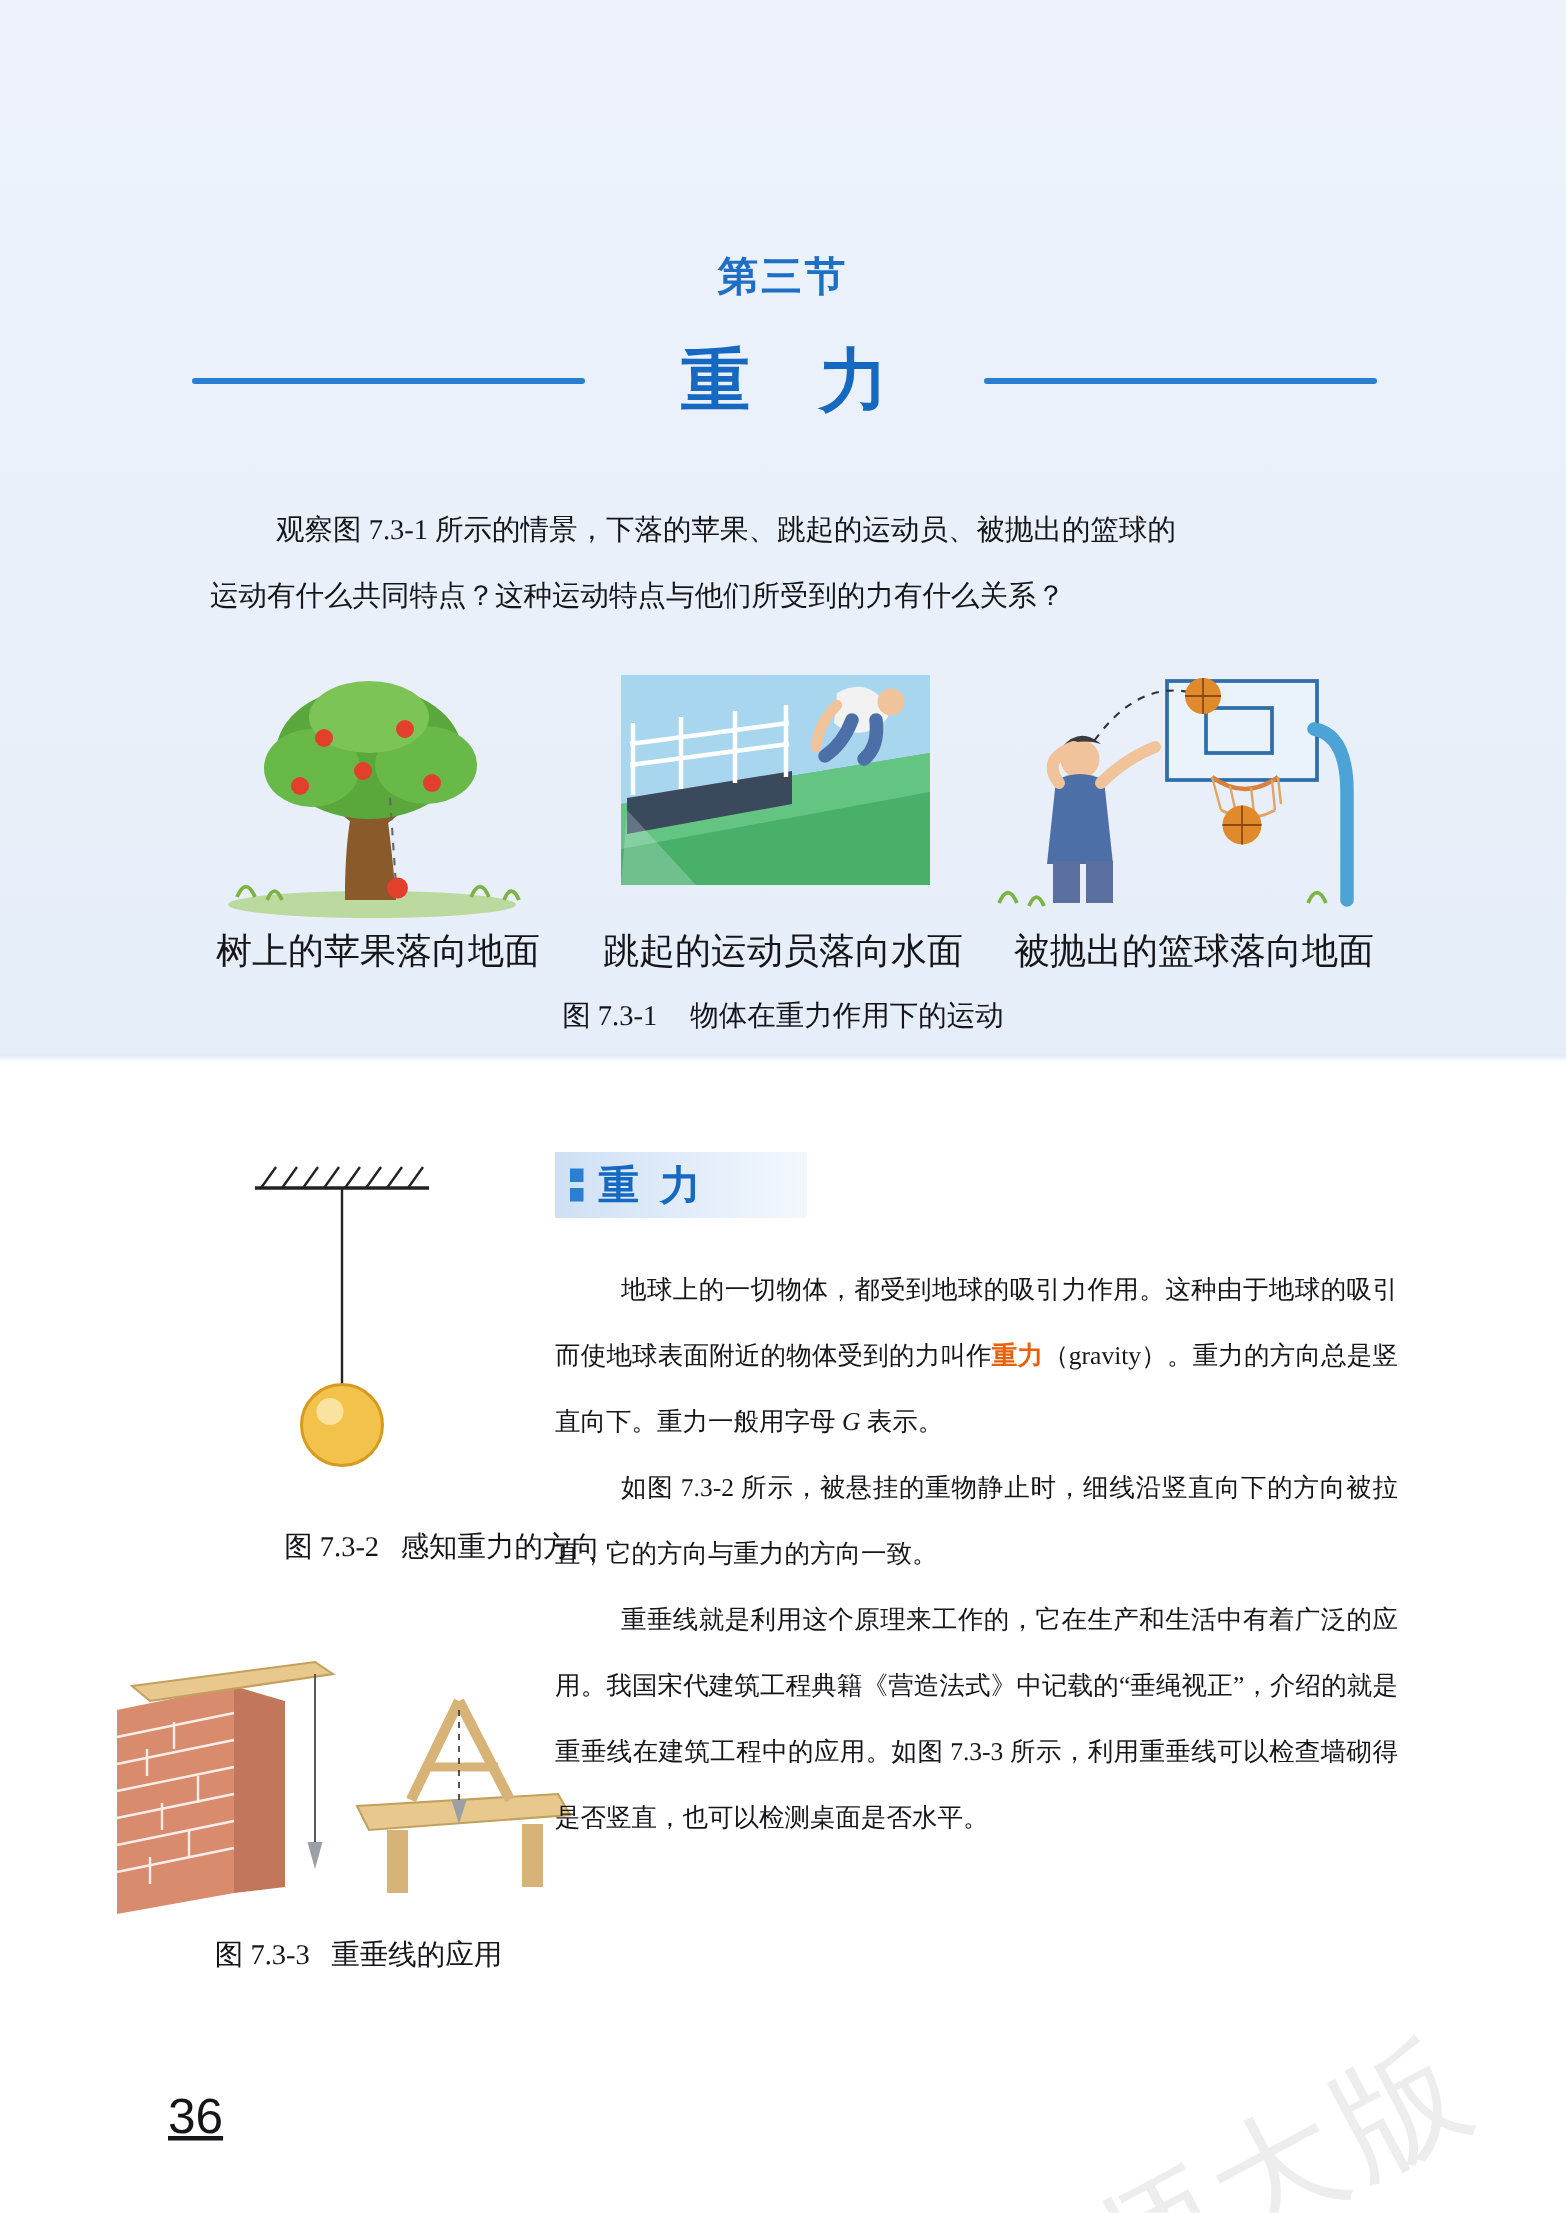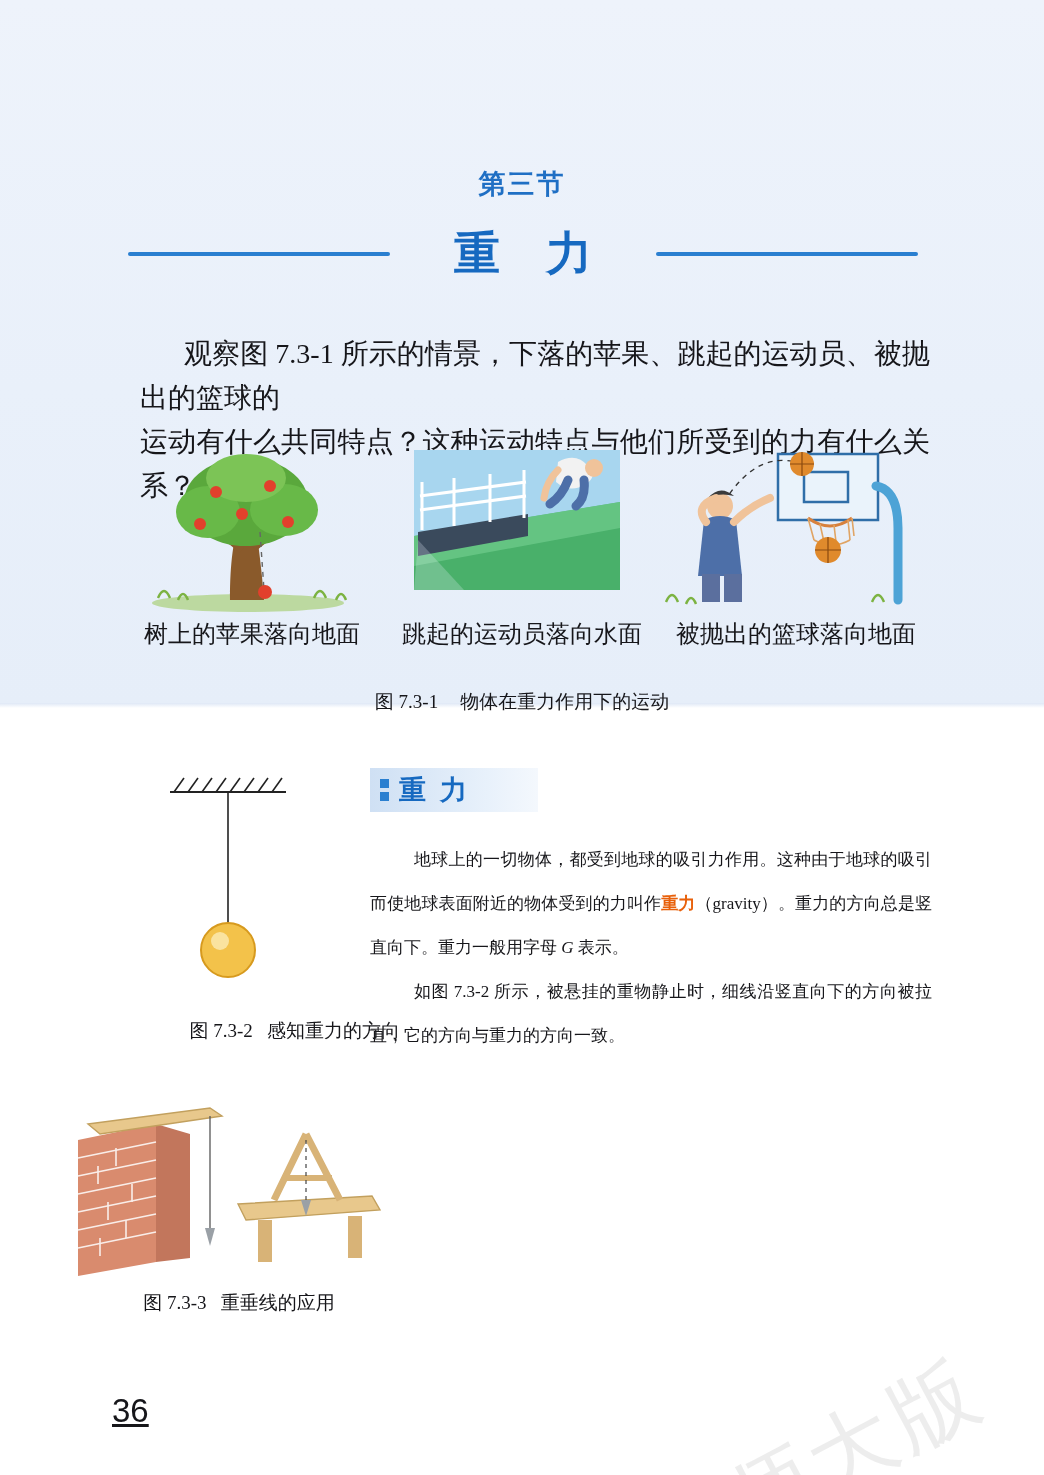"观察图 7.3-1 所示的情景，下落的苹果、跳起的运动员、被抛出的篮球的" .intro { font-size: 28px -> 19px }
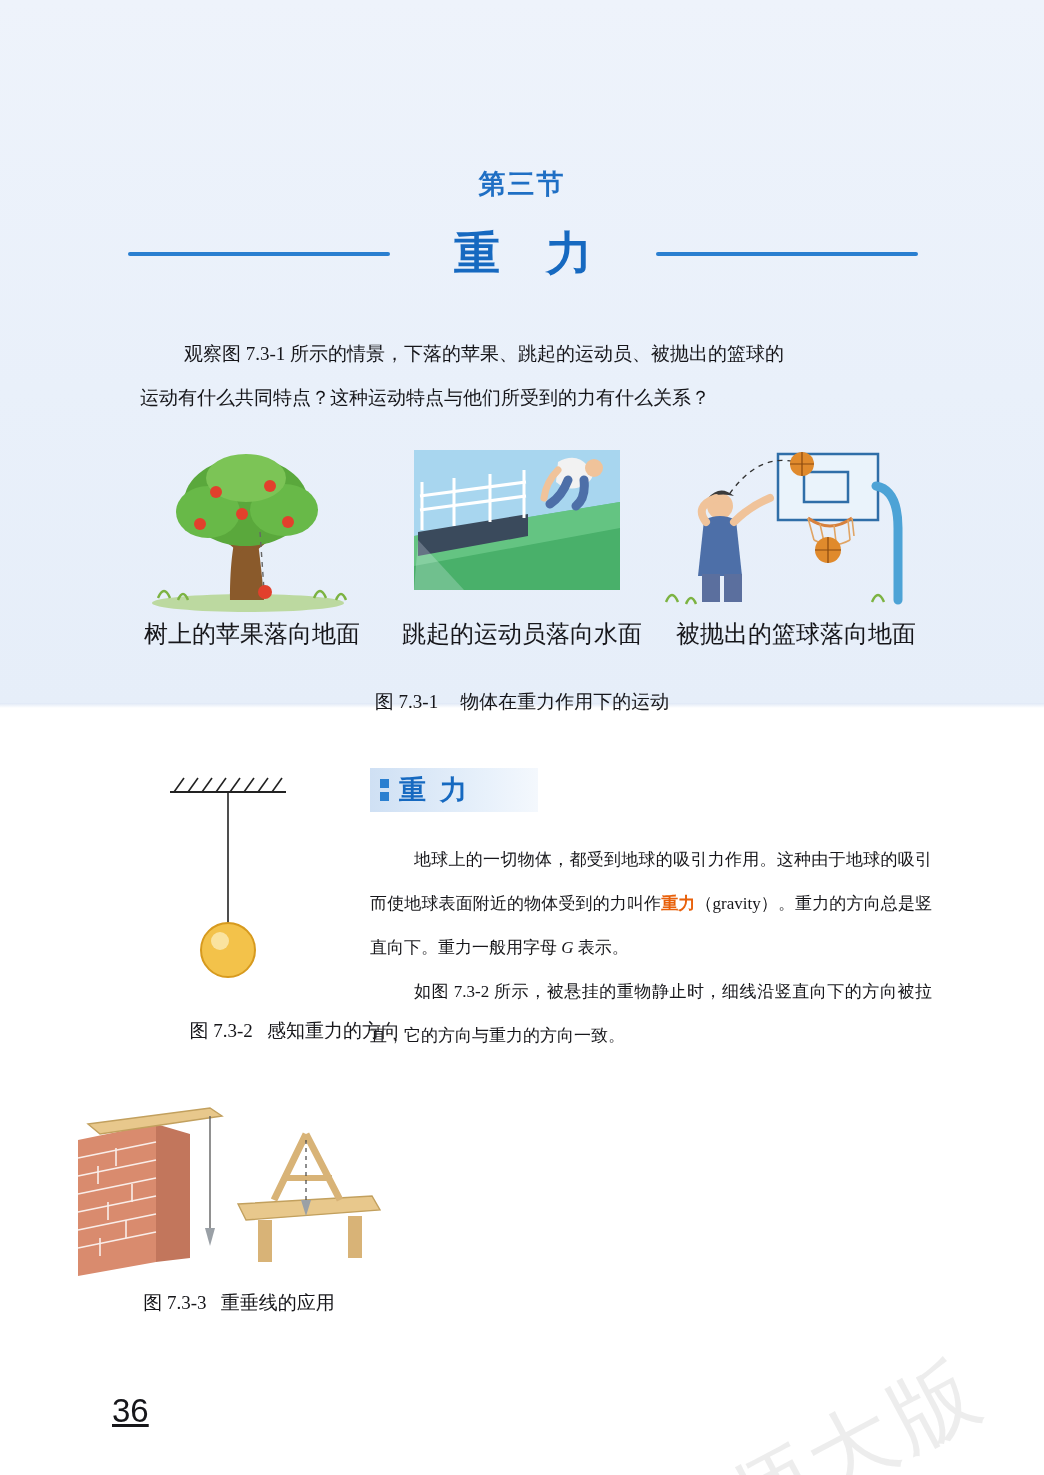"图 7.3-1 物体在重力作用下的运动" .fig-title { margin-top: 25px -> none }
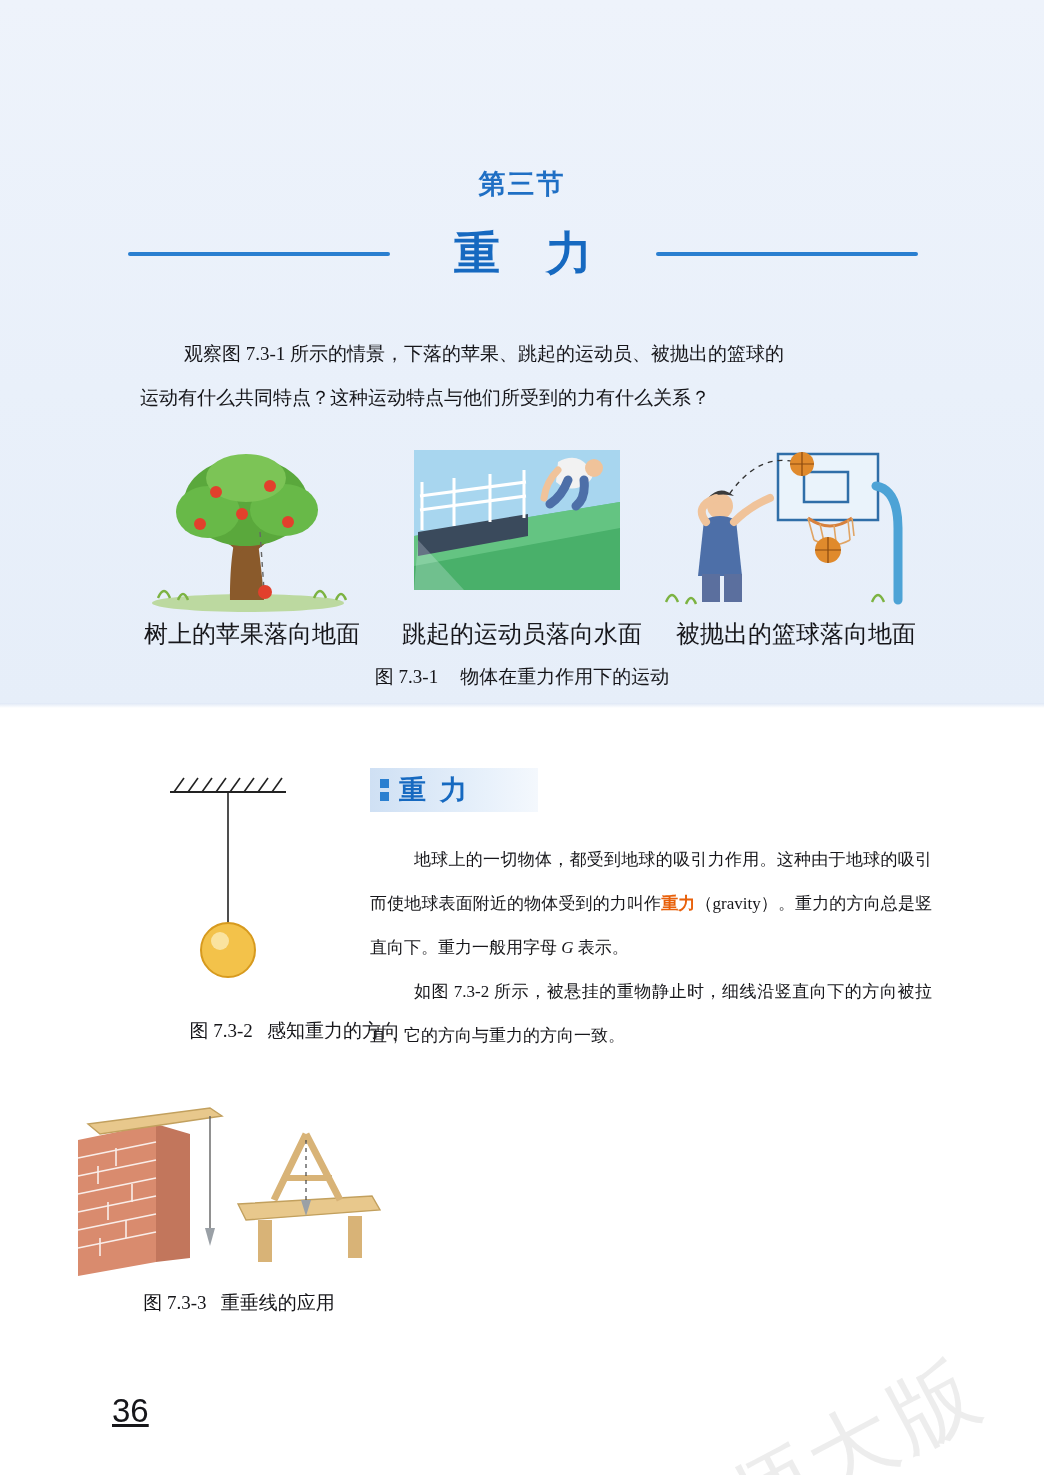"重垂线就是利用这个原理来工作的，它在生产和生活中有着广泛的应用。我国宋代建筑工程" p { html: none -> <p>重垂线就是利用这个原理来工作的，它在生产和生活中有着广泛的应用。我国宋代建筑工程典籍《营造法式》中记载的“垂绳视正”，介绍的就是重垂线在建筑工程中的应用。如图 7.3-3 所示，利用重垂线可以检查墙砌得是否竖直，也可以检测桌面是否水平。</p> }
